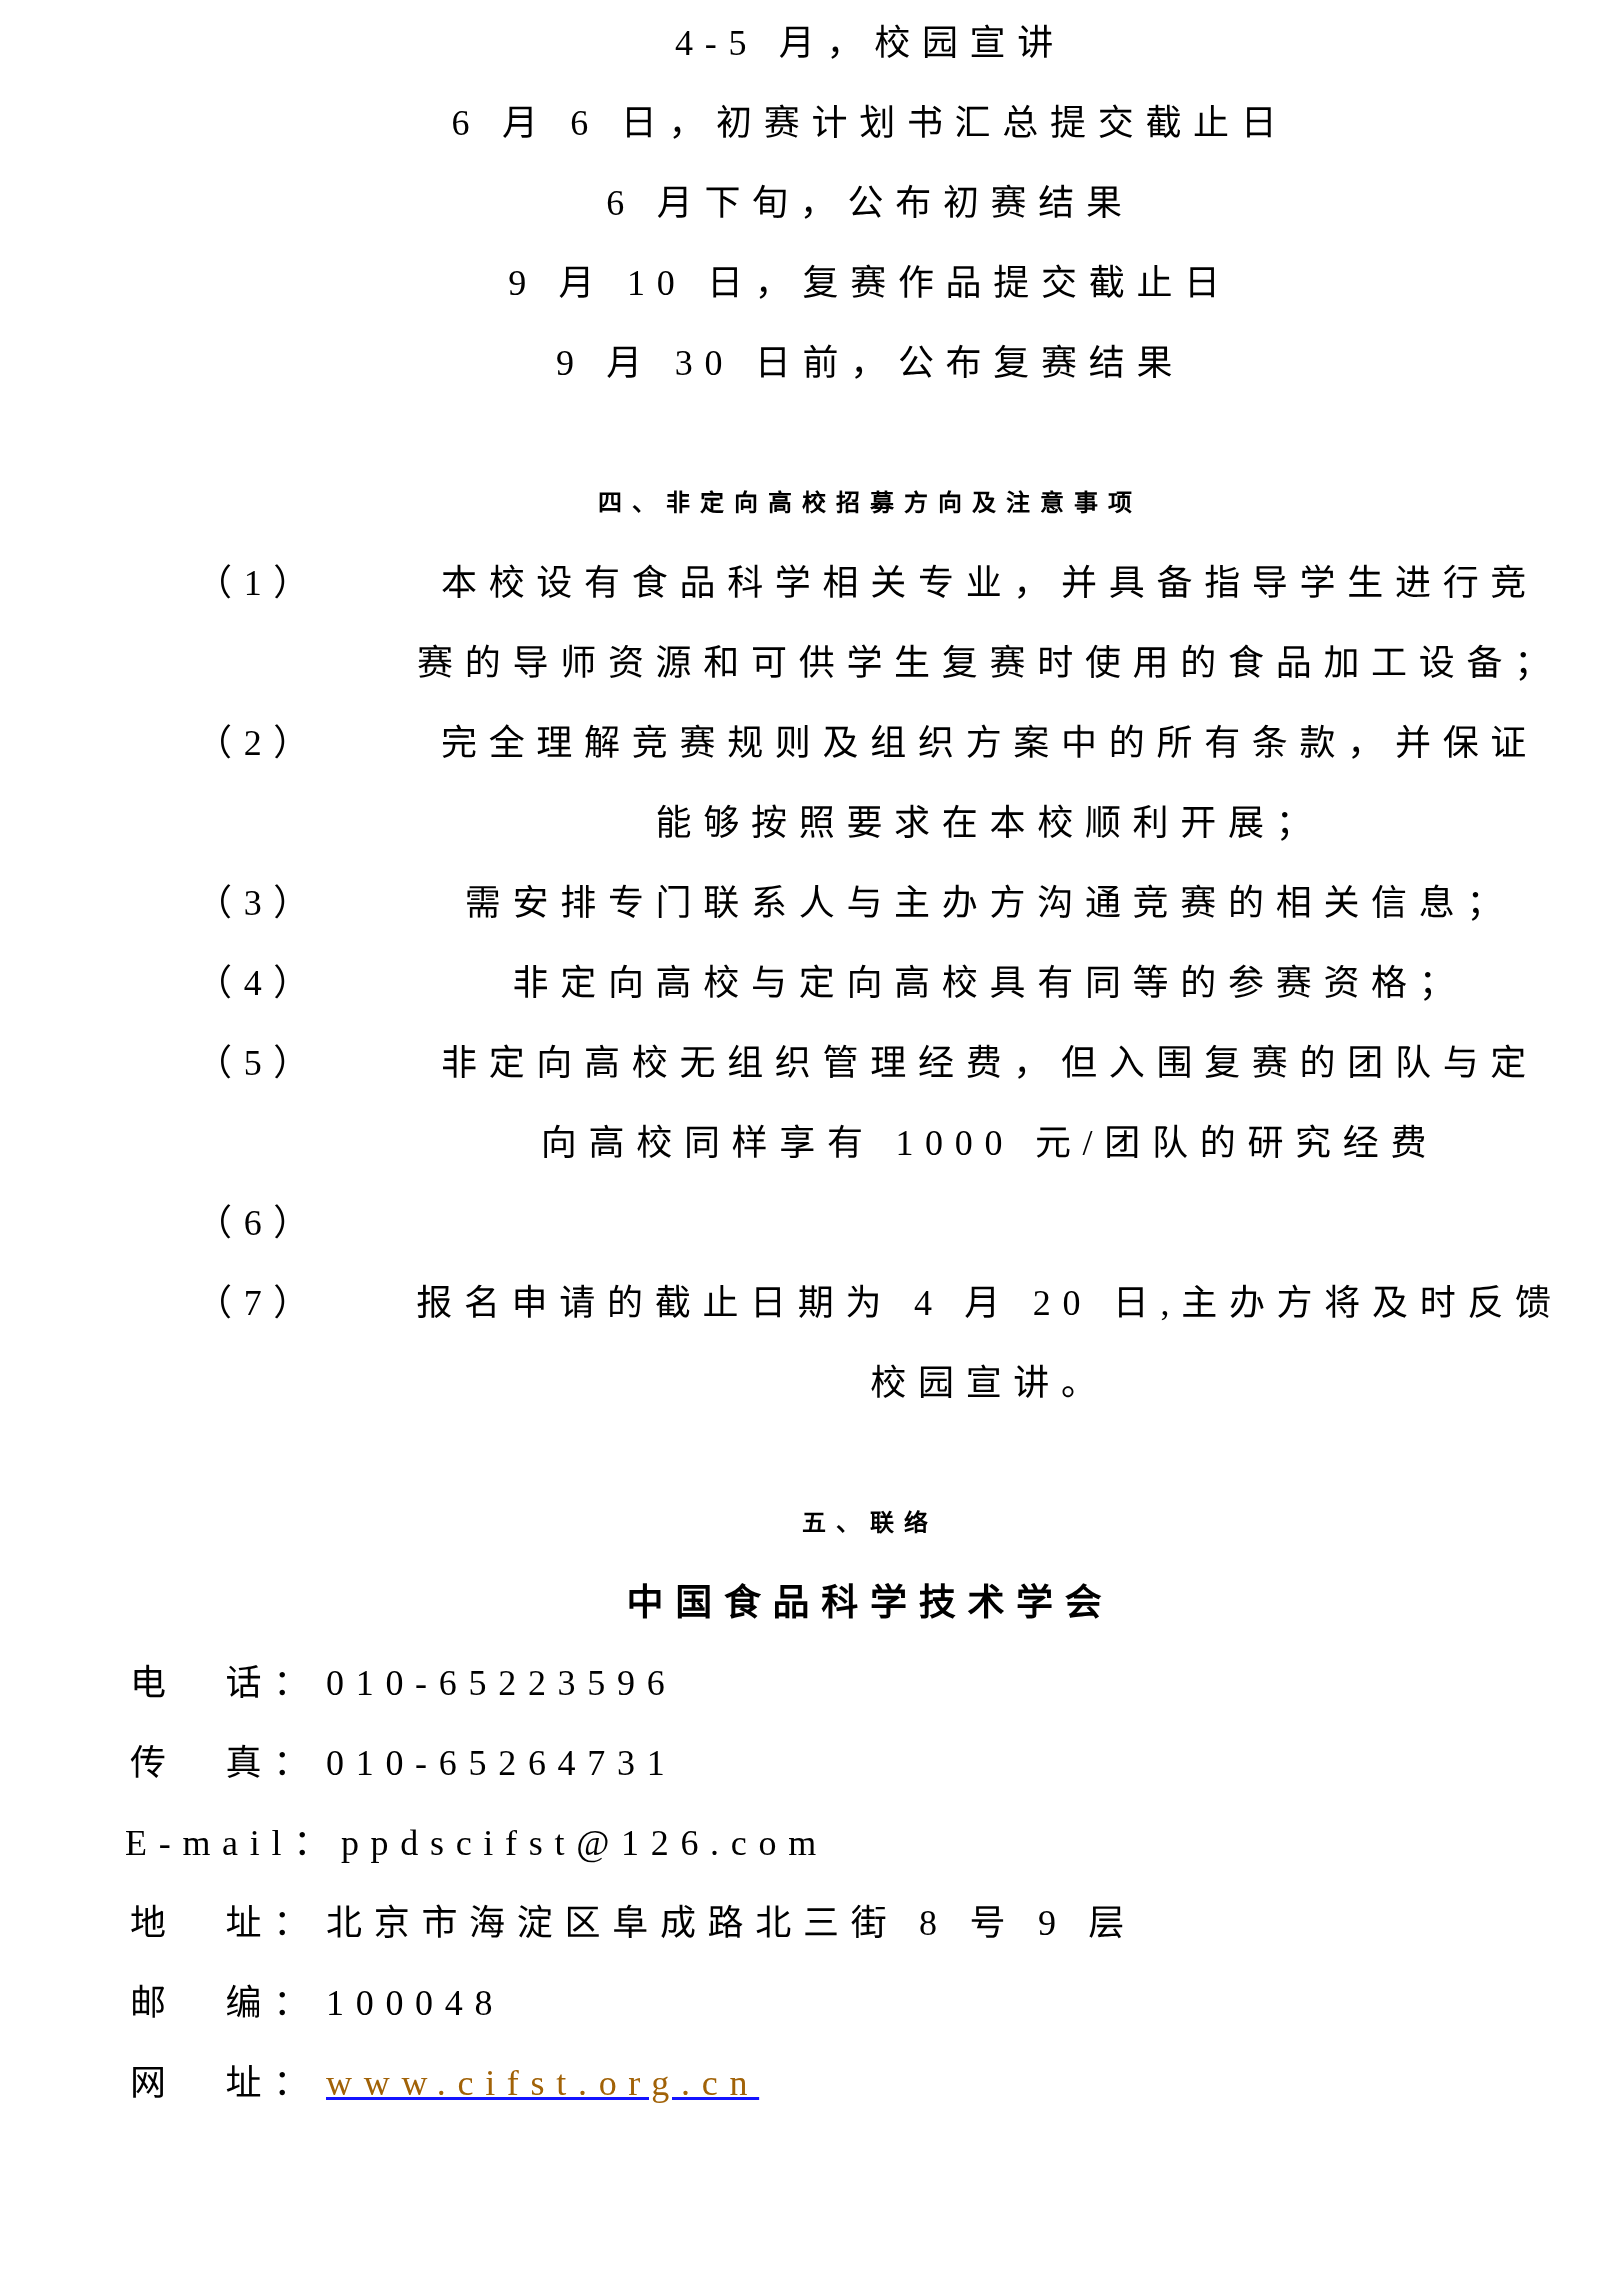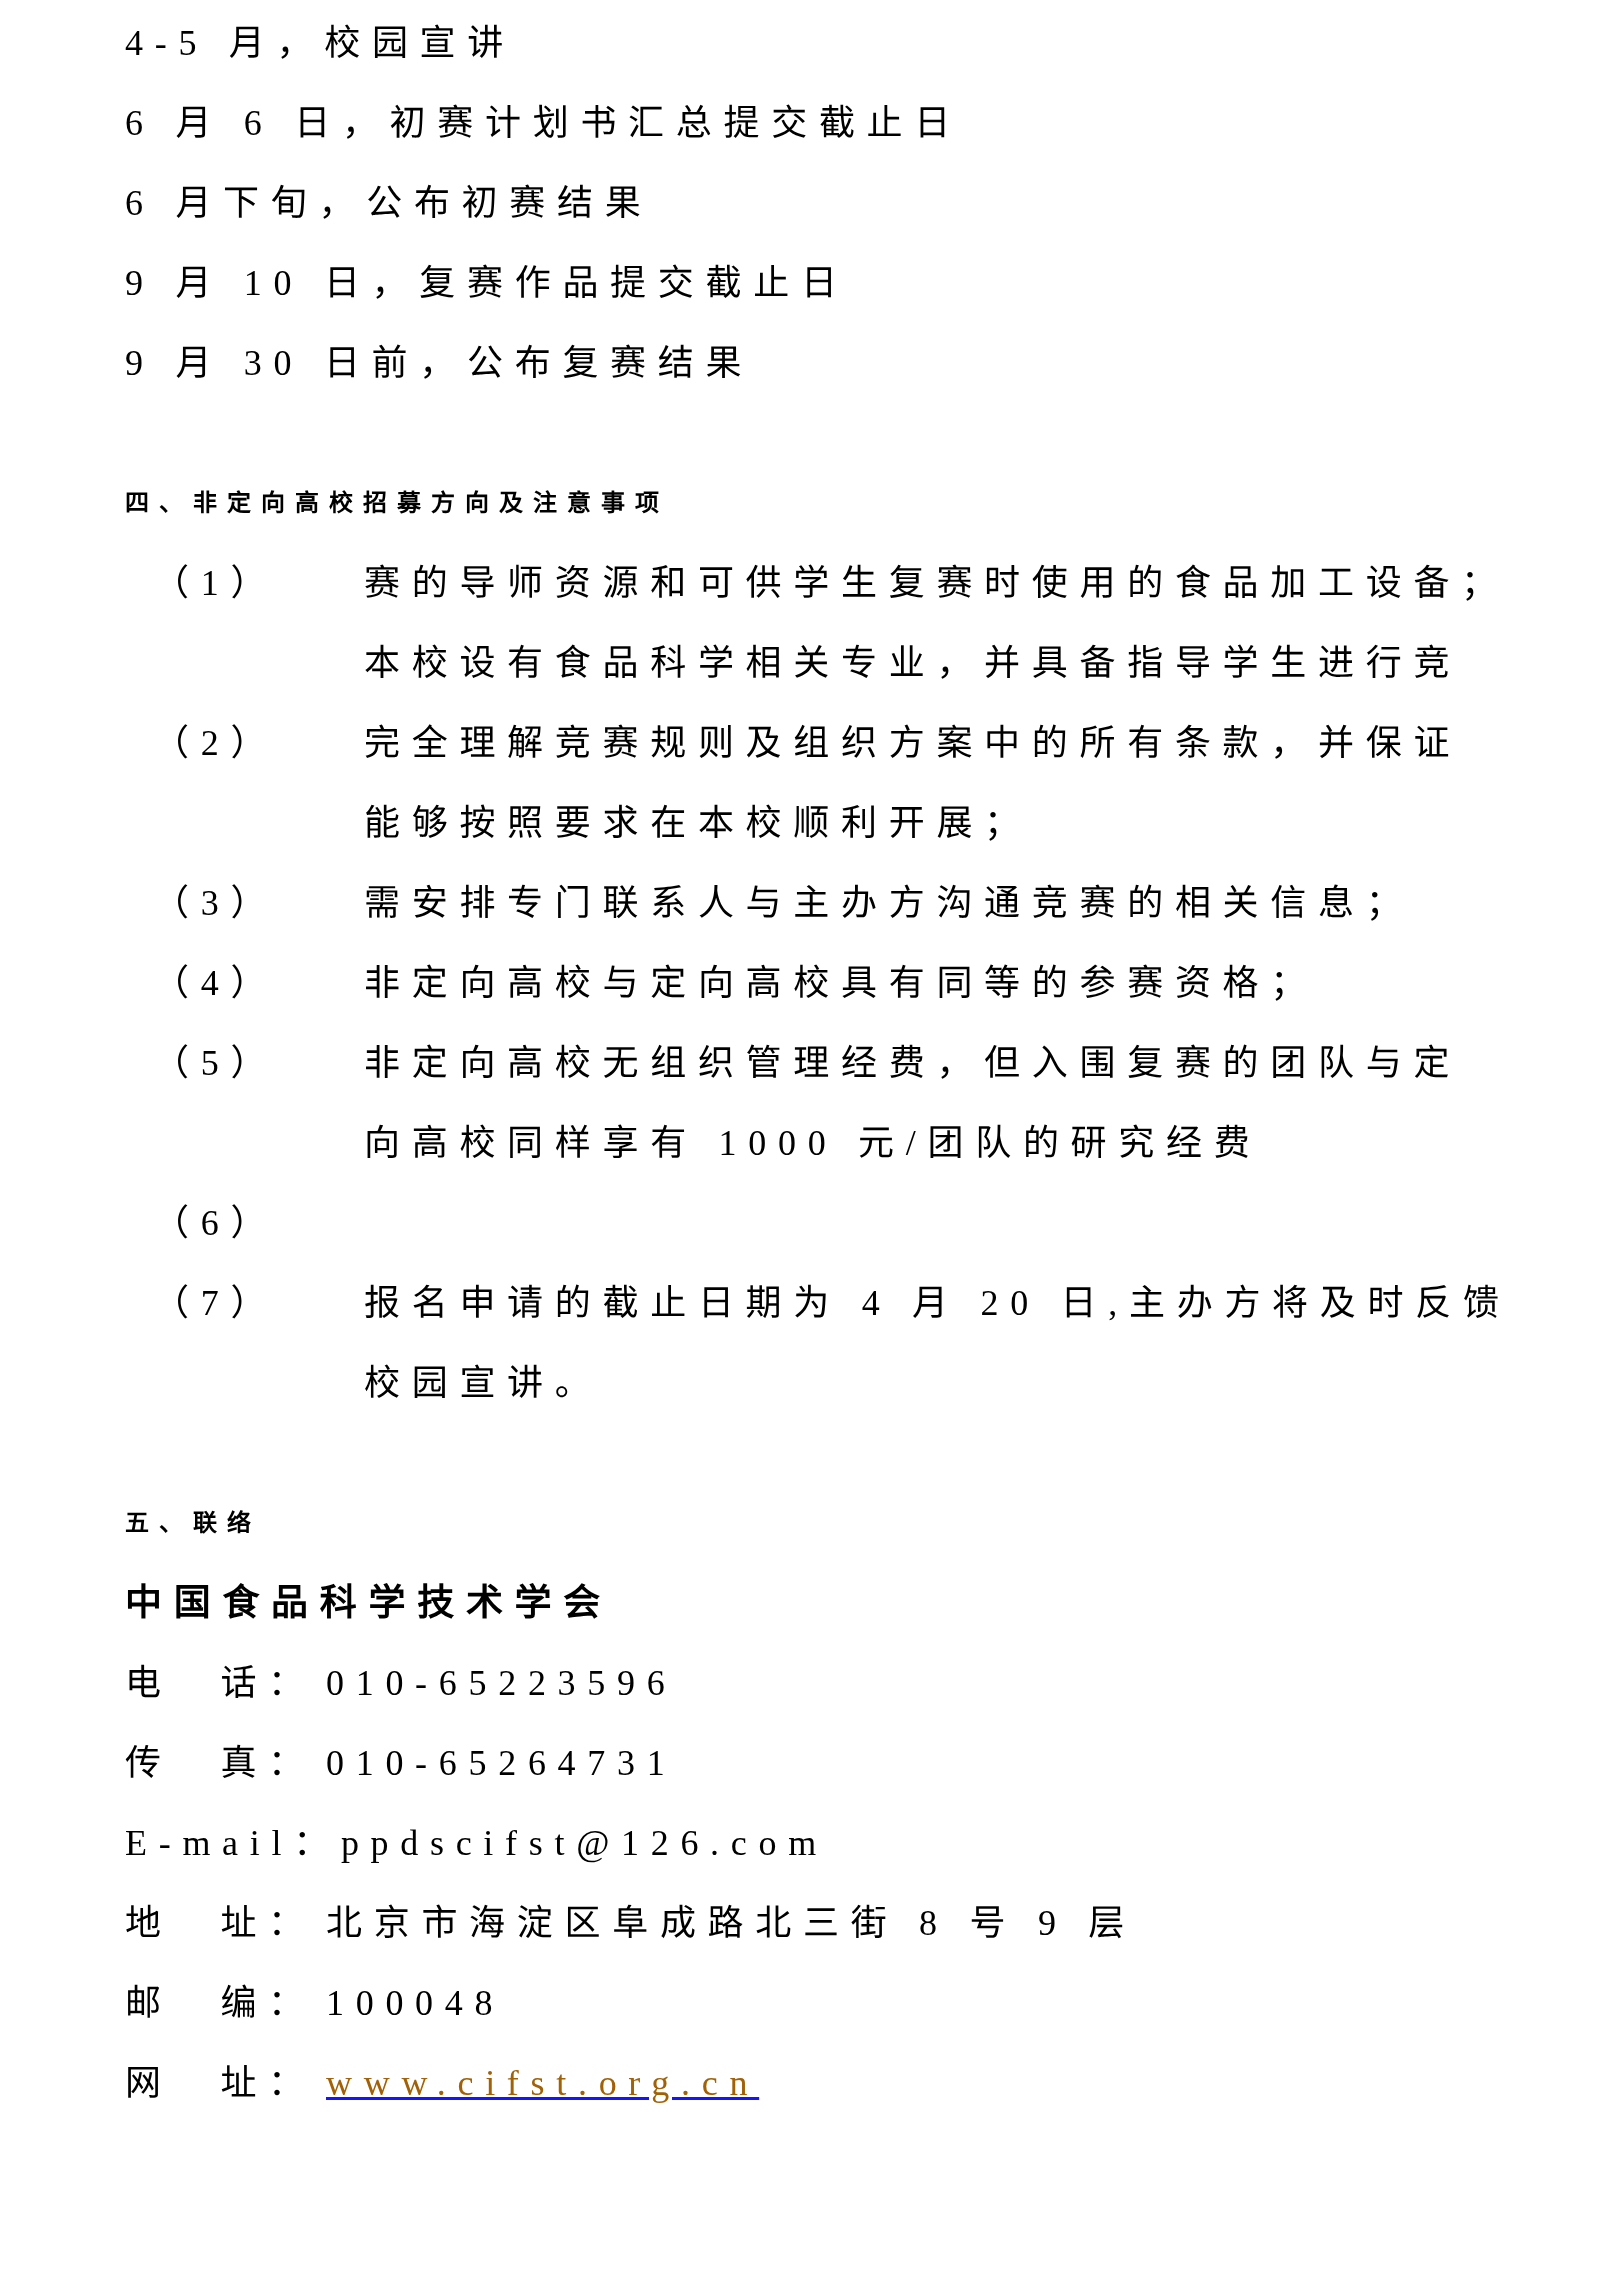"4-5 月，校园宣讲" .content { text-align: none -> center }
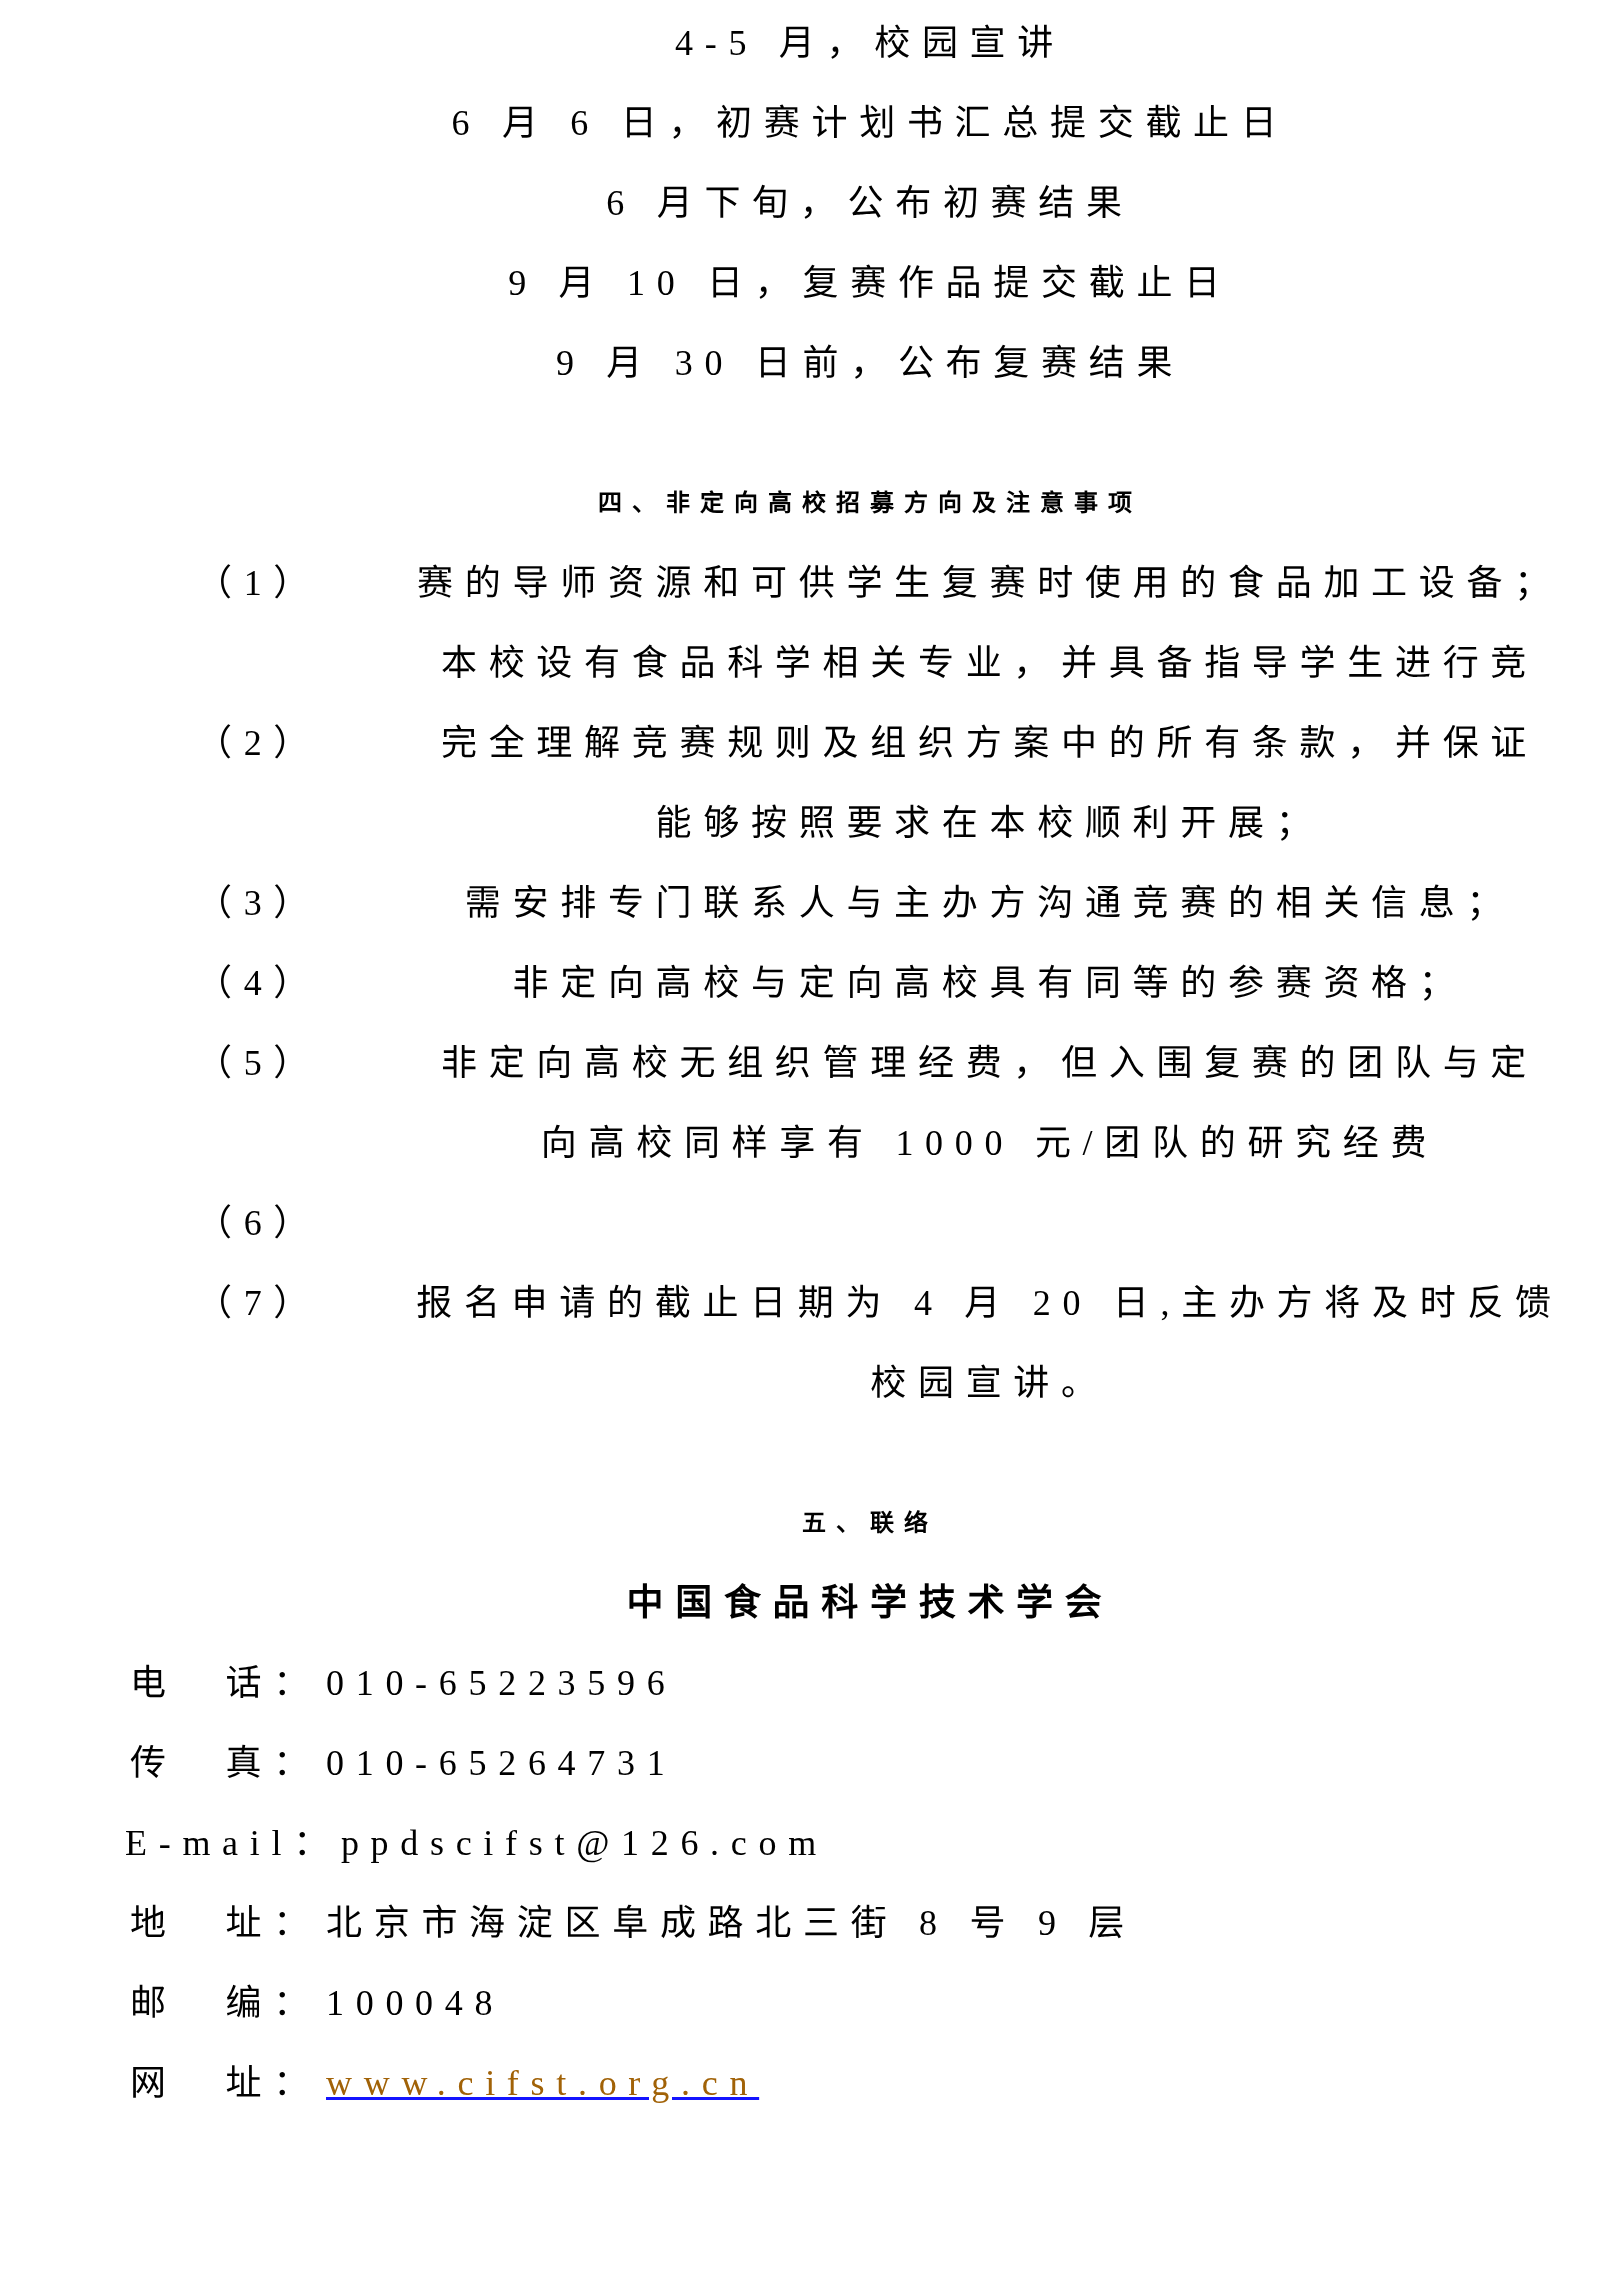"赛的导师资源和可供学生复赛时使用的食品加工设备；" div.line { order: before "本校设有食品科学相关专业，并具备指导学生进行竞" -> after "本校设有食品科学相关专业，并具备指导学生进行竞" }
